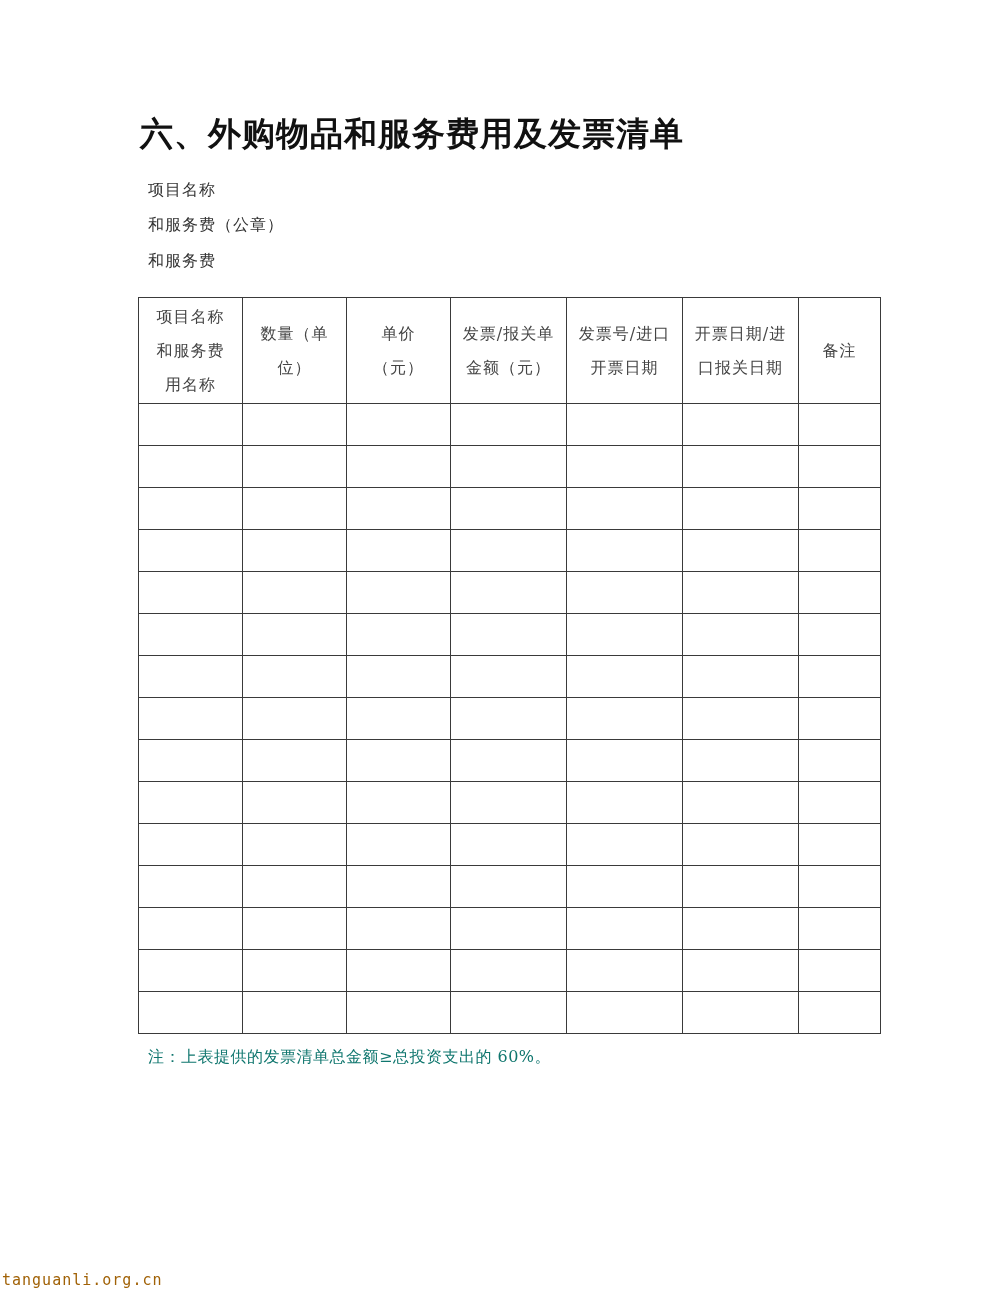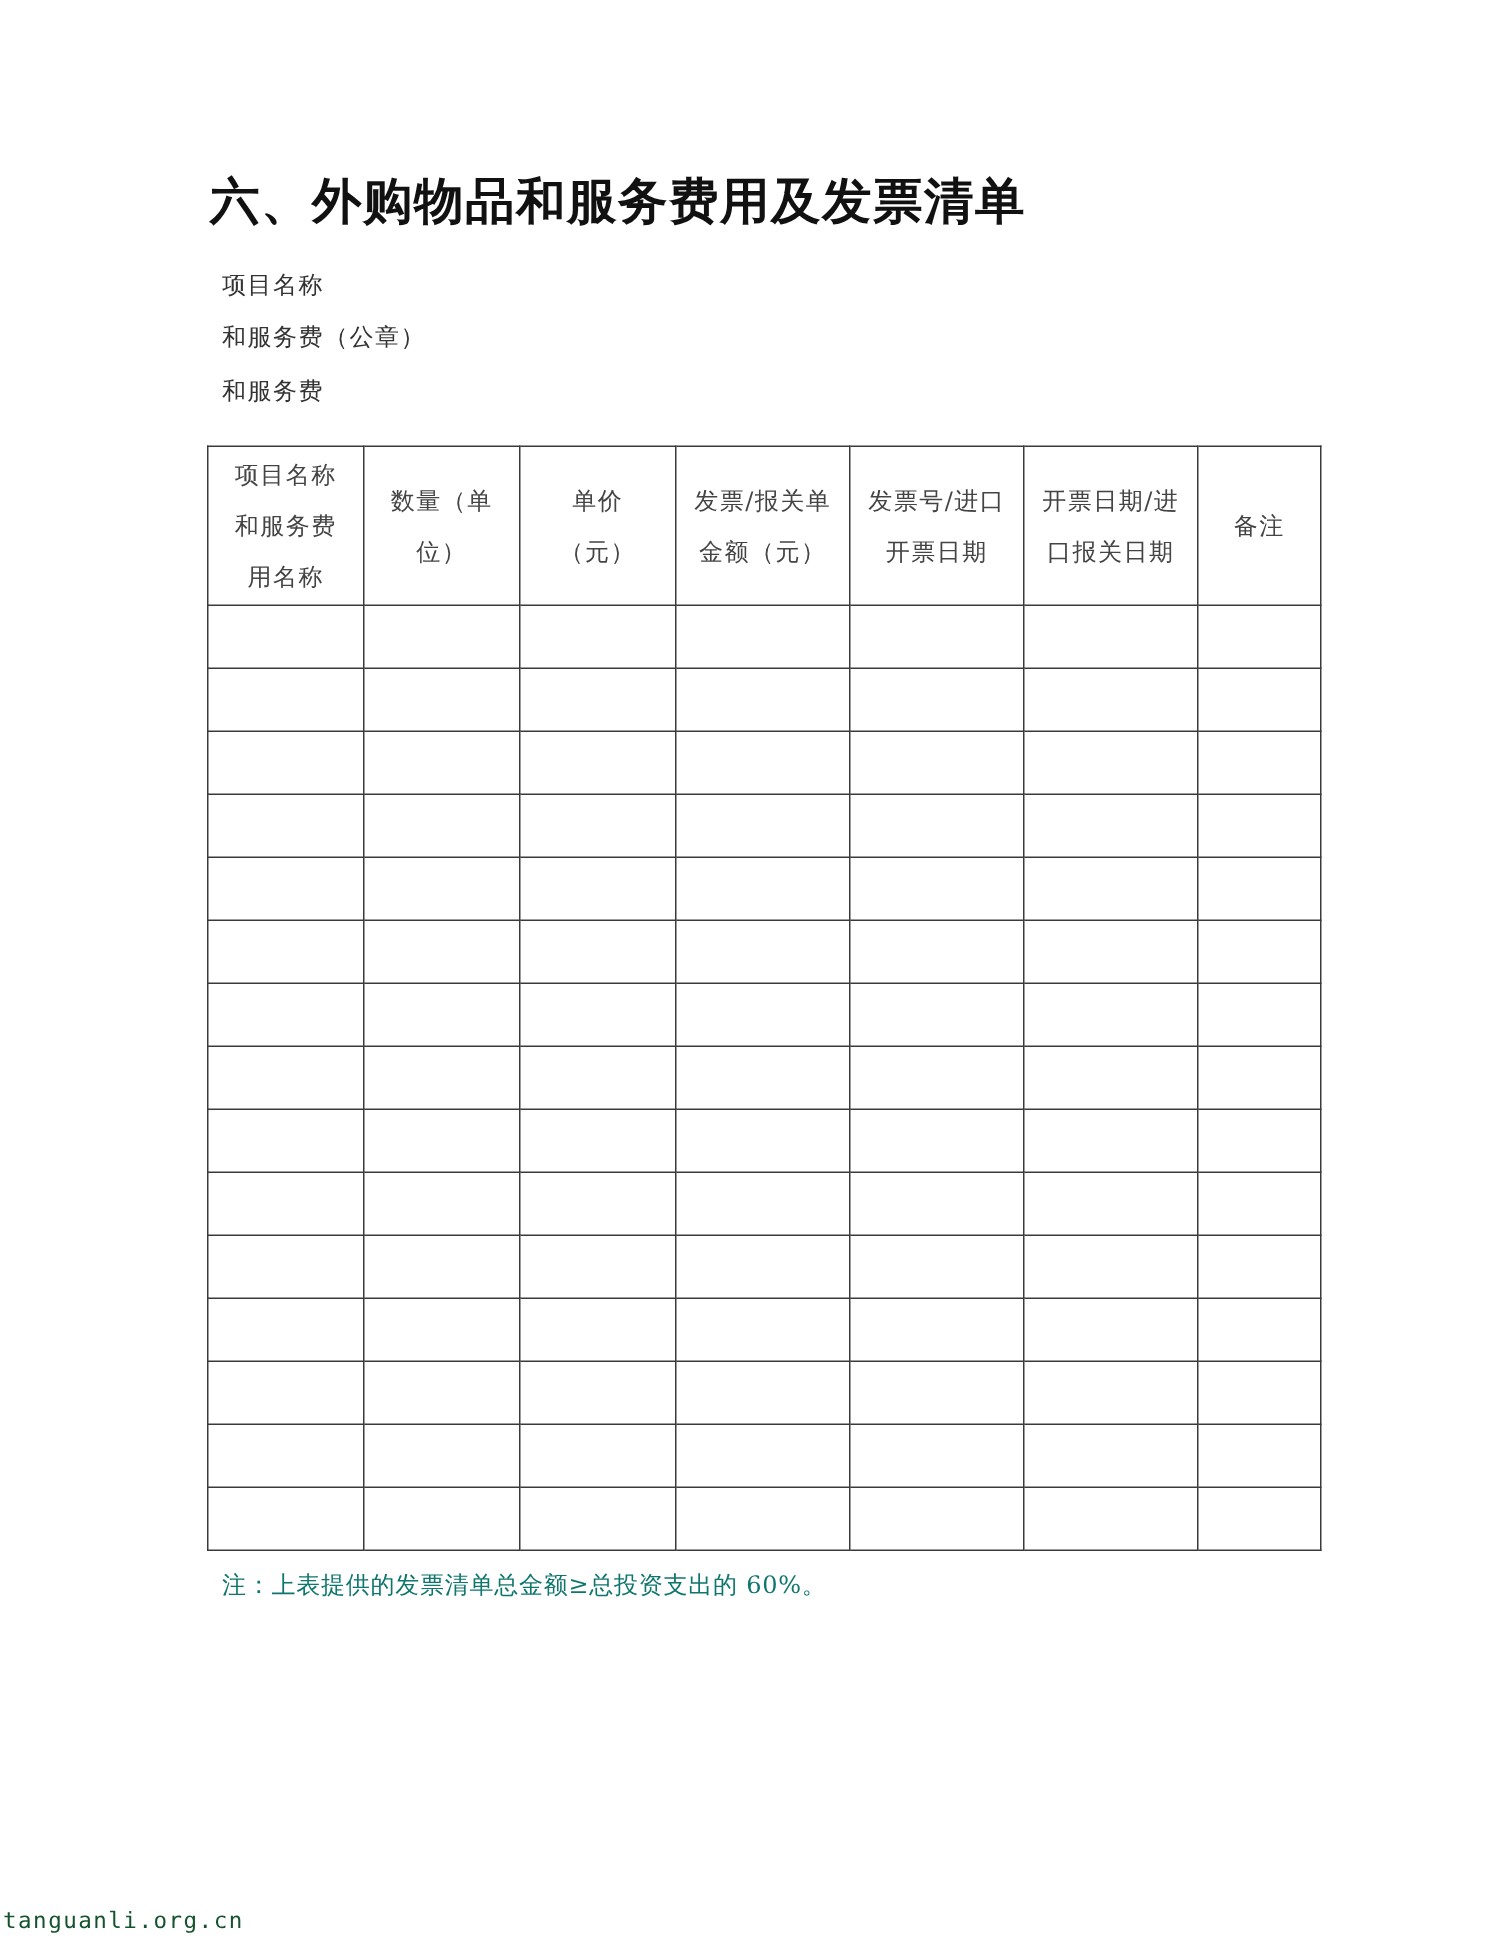"tanguanli.org.cn" .watermark { color: #14532d -> #a16207 }
